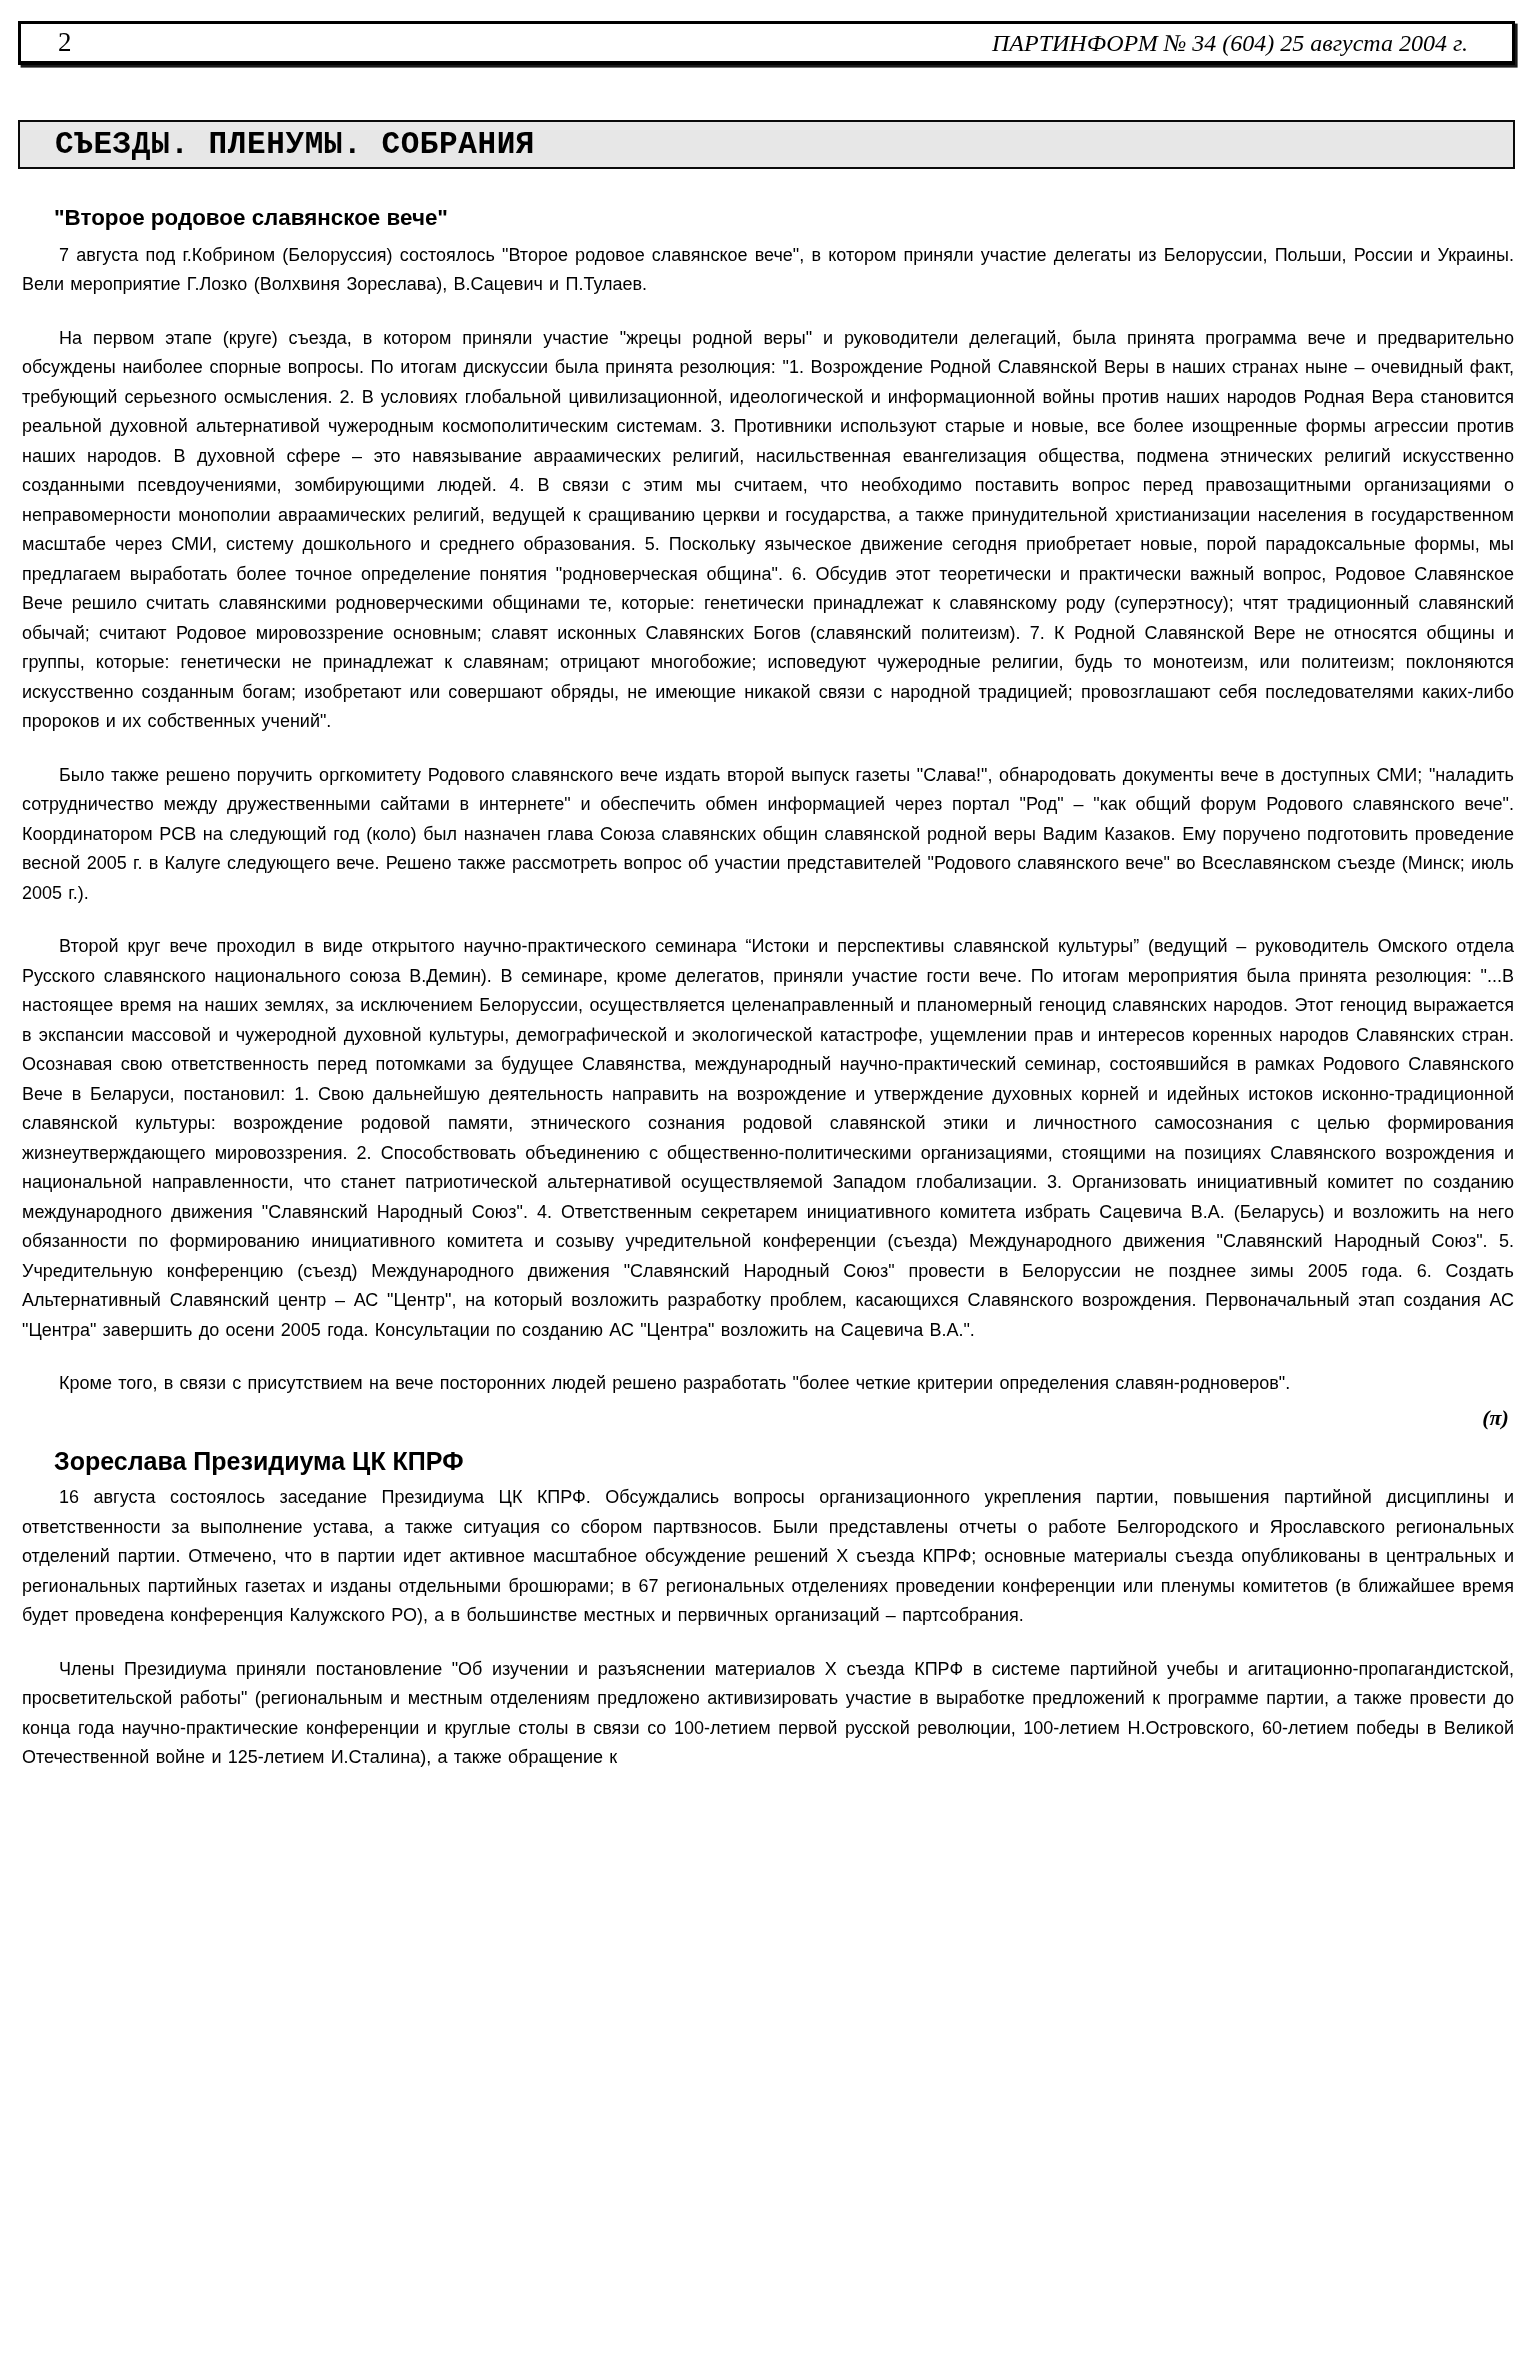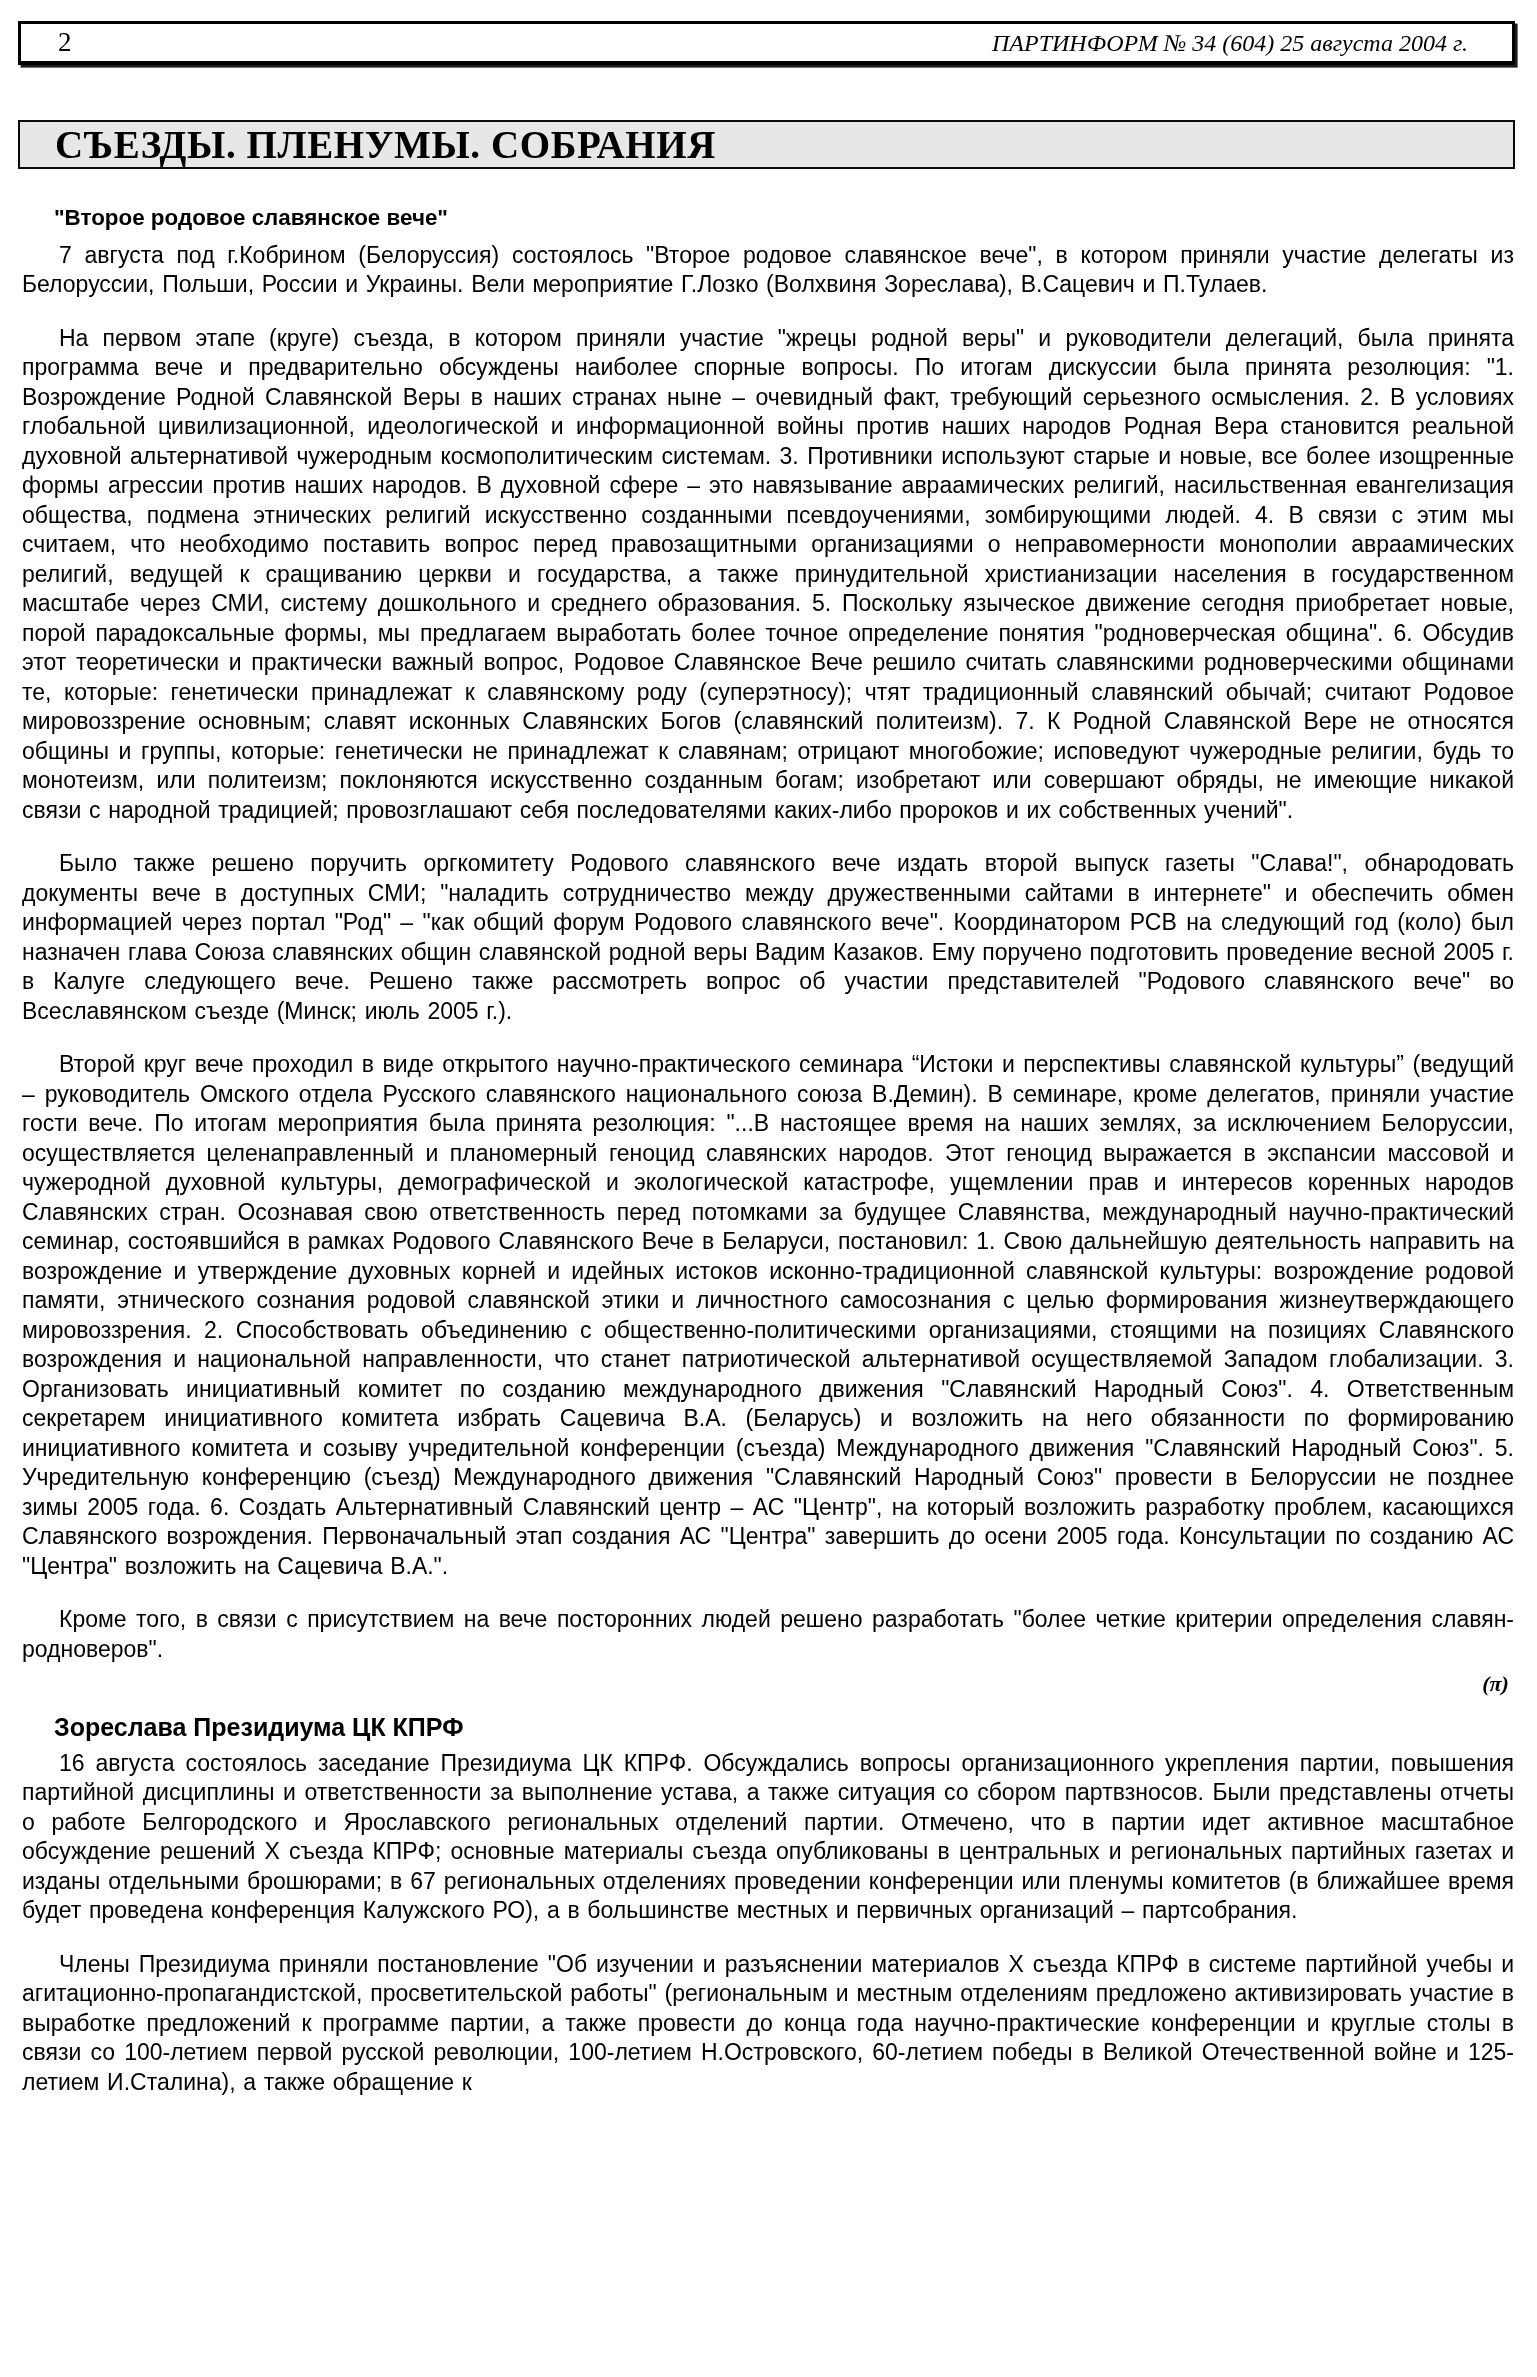"СЪЕЗДЫ. ПЛЕНУМЫ. СОБРАНИЯ" .section-box { font-family: Liberation Serif, serif -> Liberation Mono, monospace; font-size: 39px -> 31px }
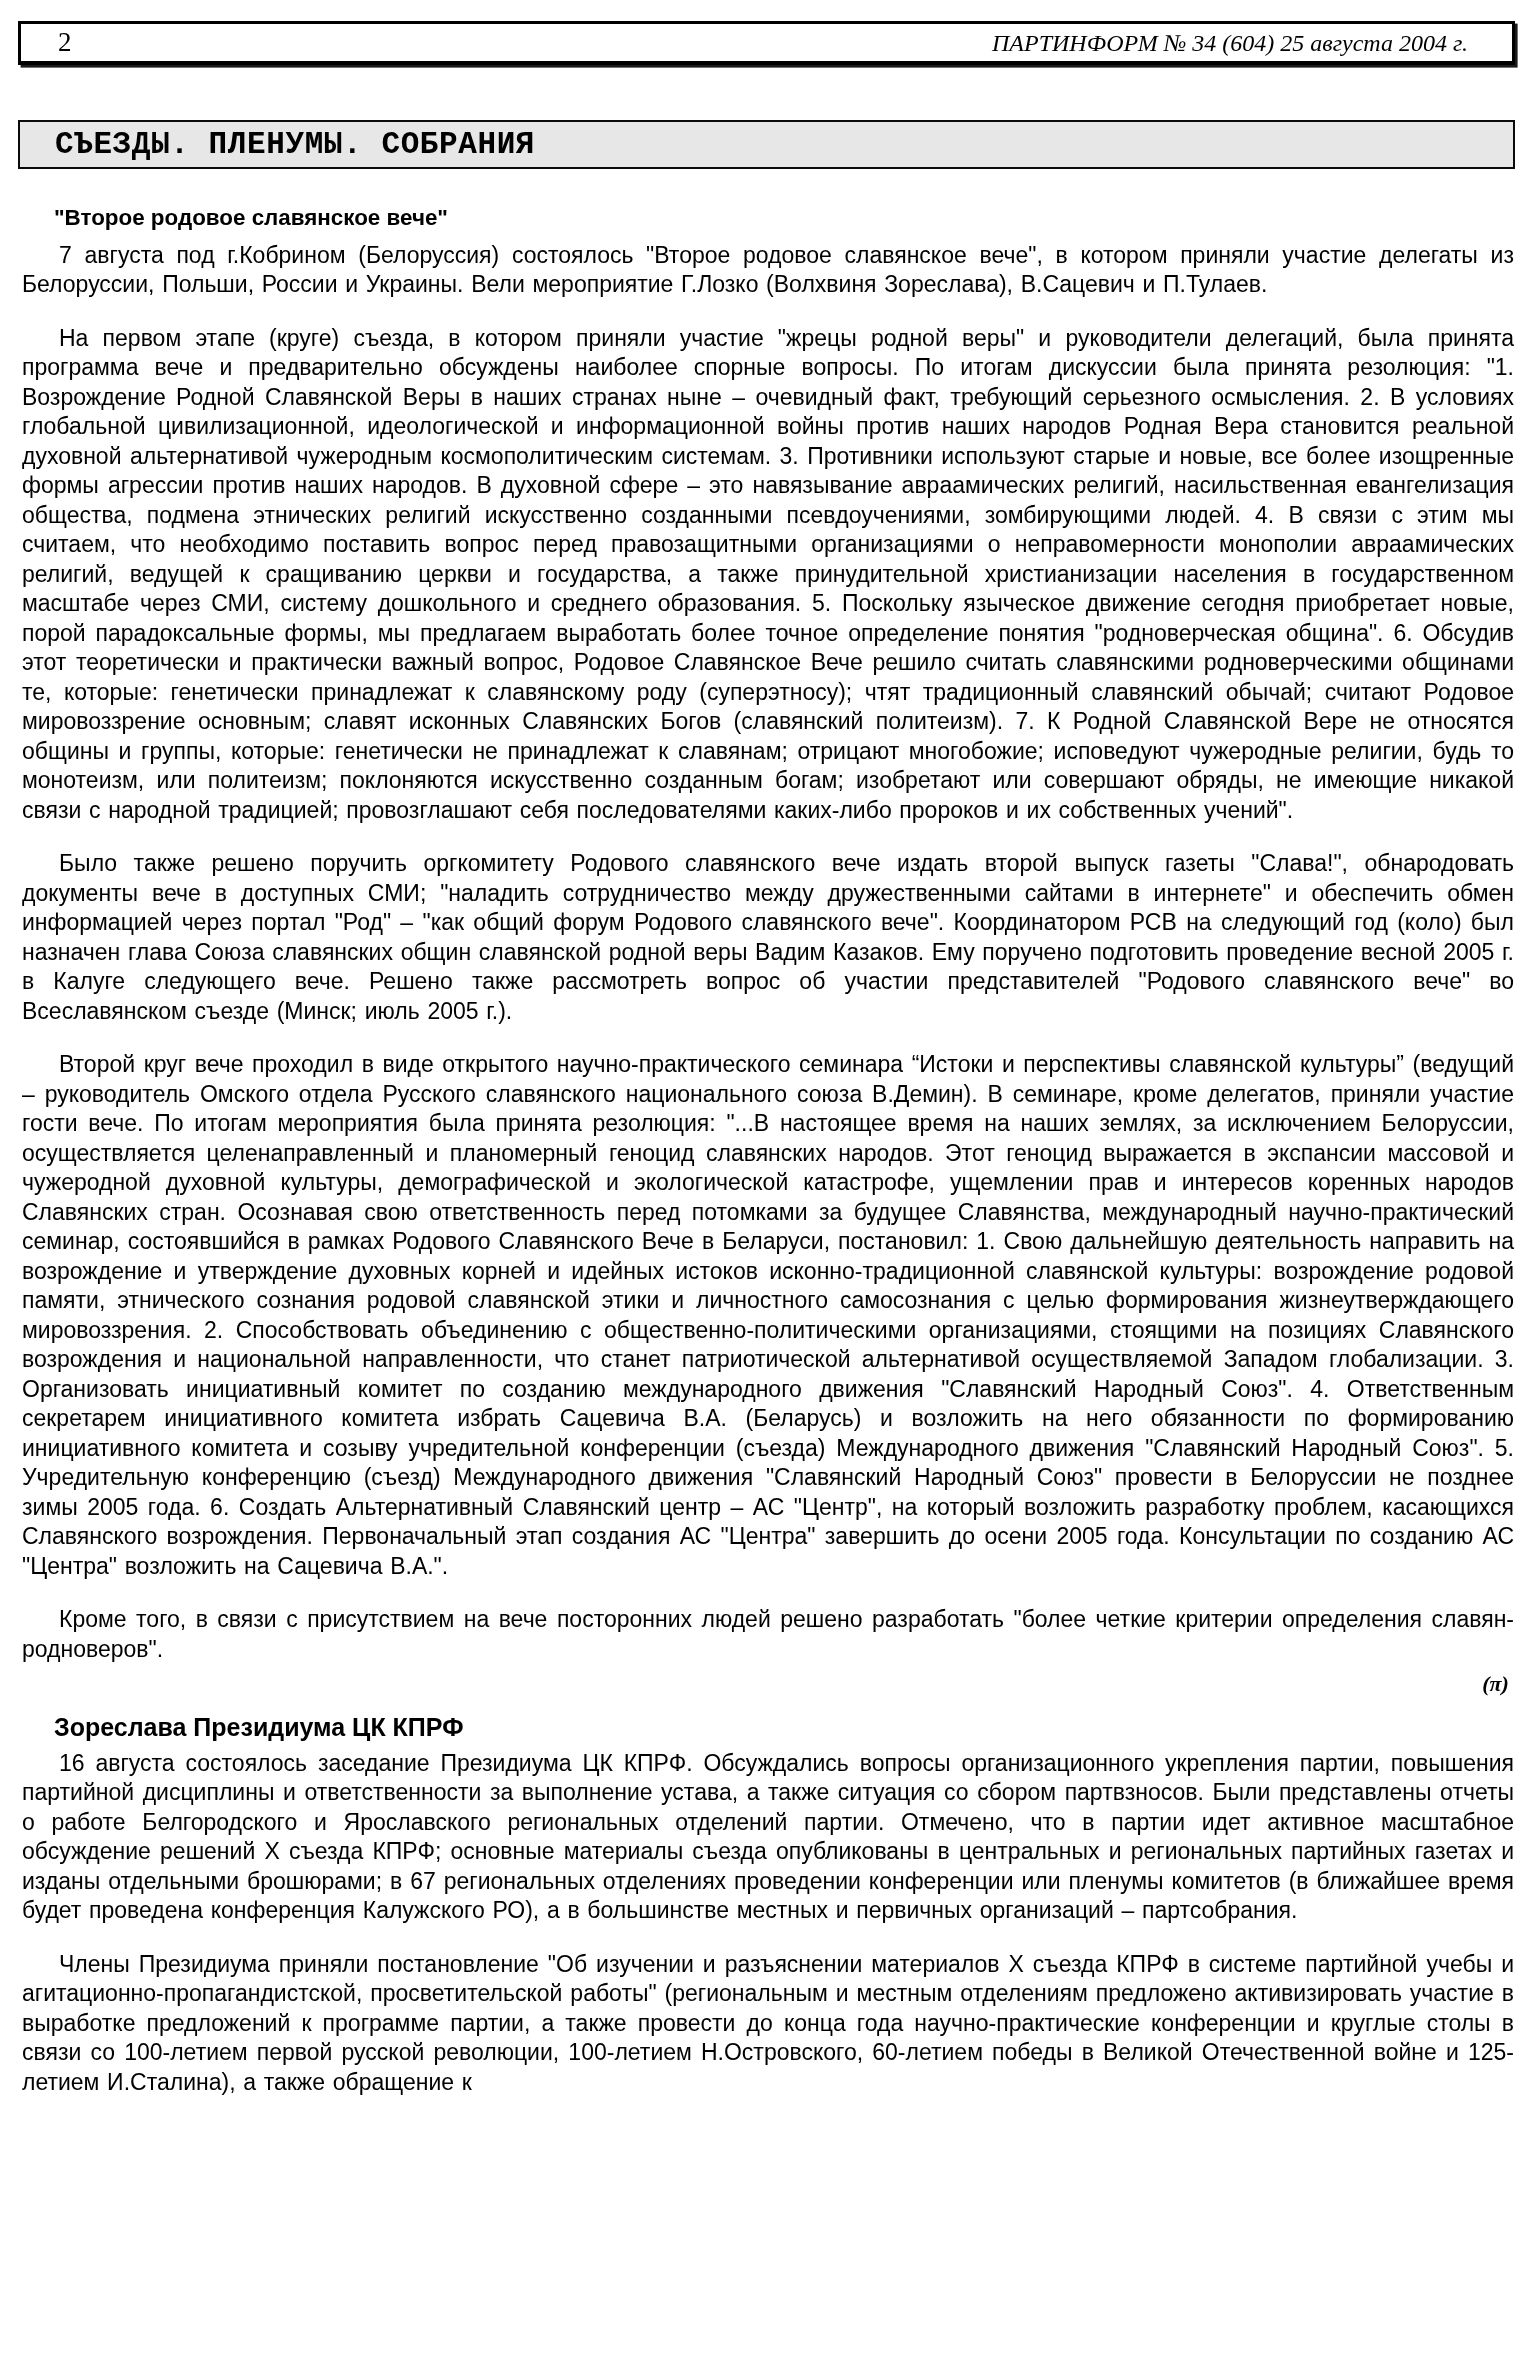"7 августа под г.Кобрином (Белоруссия)" p.body { font-size: 23px -> 18px }
